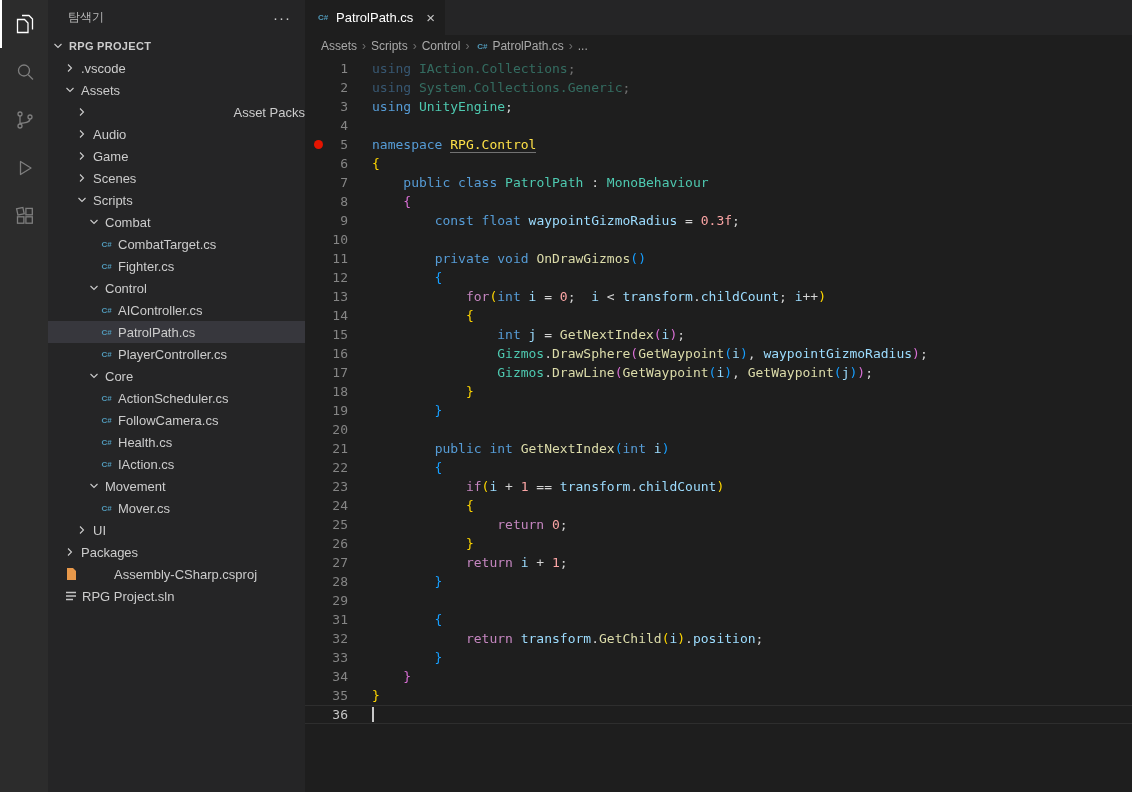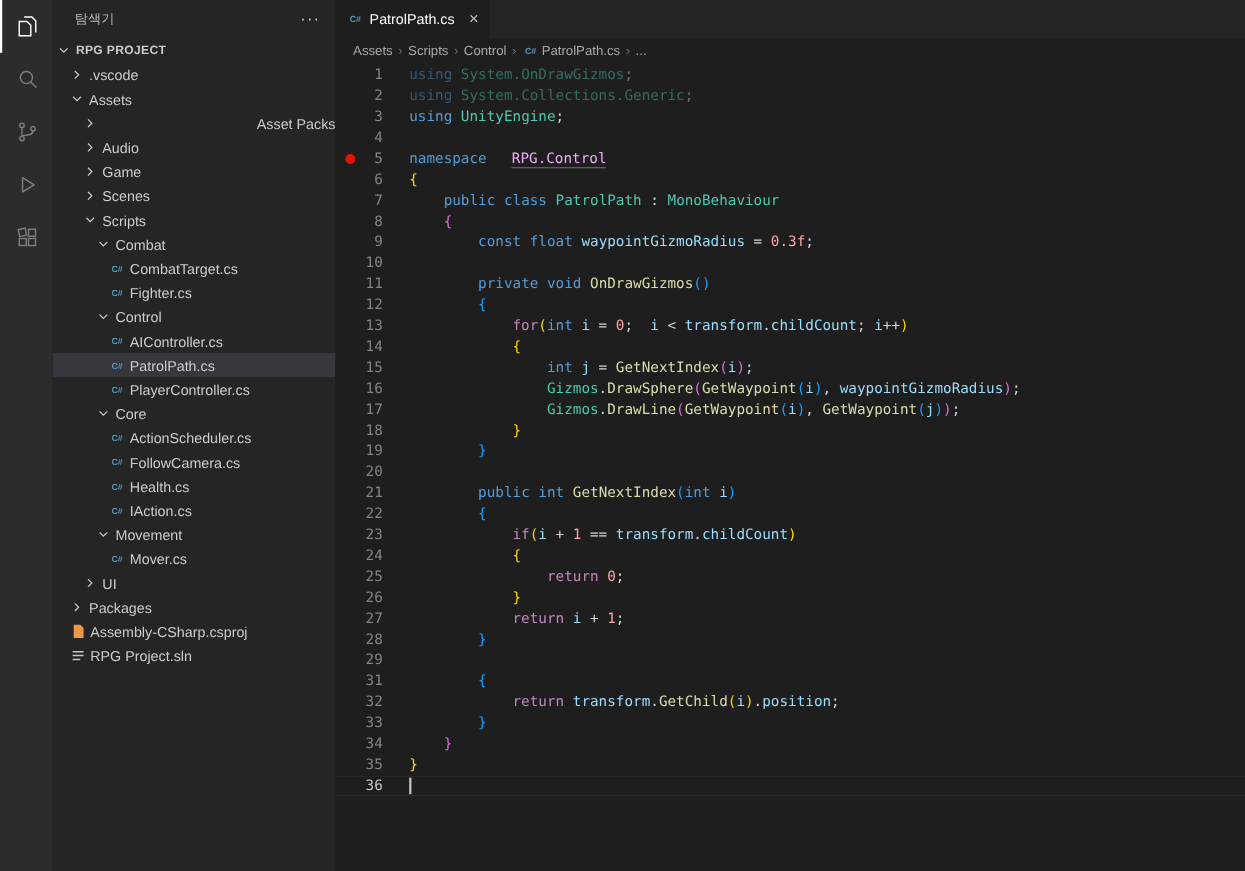"System.OnDrawGizmos" span.tk-dty { text: System.OnDrawGizmos -> IAction.Collections }
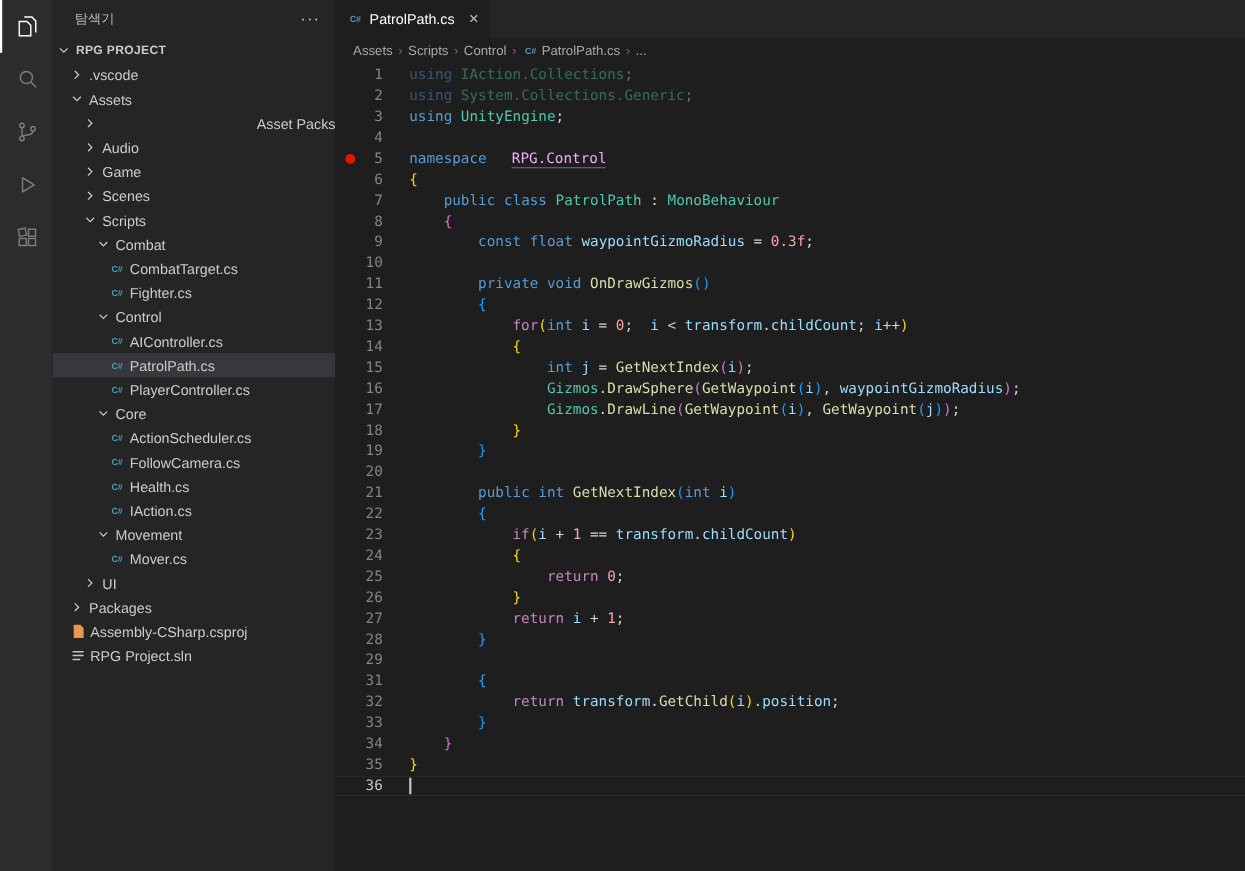"RPG.Control" .tk-ns { color: #f0abfc -> #fde047; margin-left: 15px -> none }
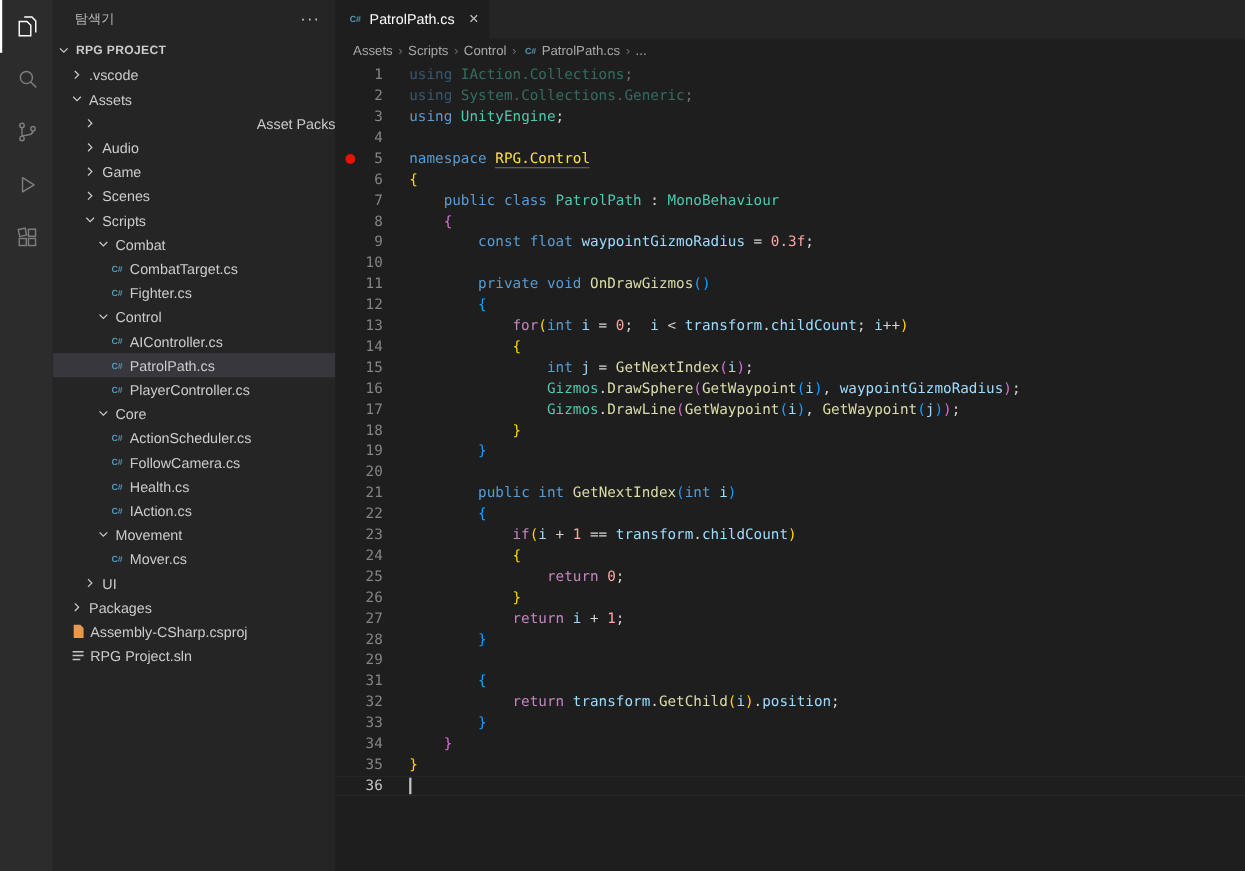"Assembly-CSharp.csproj" div.trow { gap: none -> 32px }
